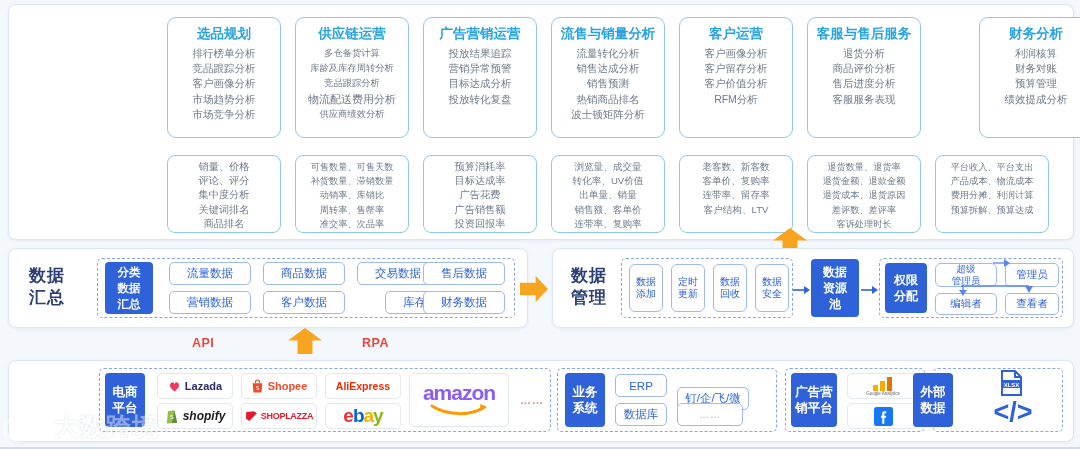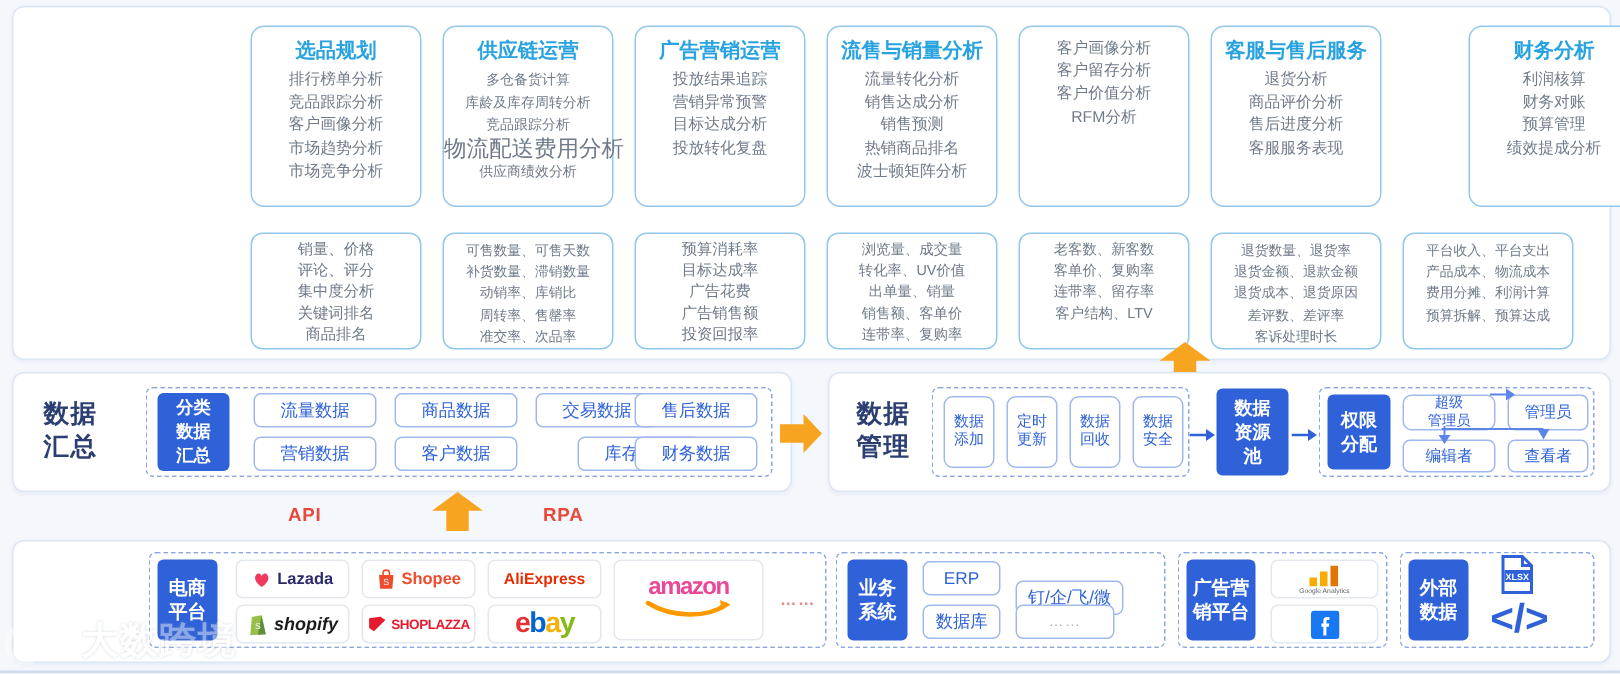"客户运营" div.cat-head { html: none -> <div>客户运营</div> }
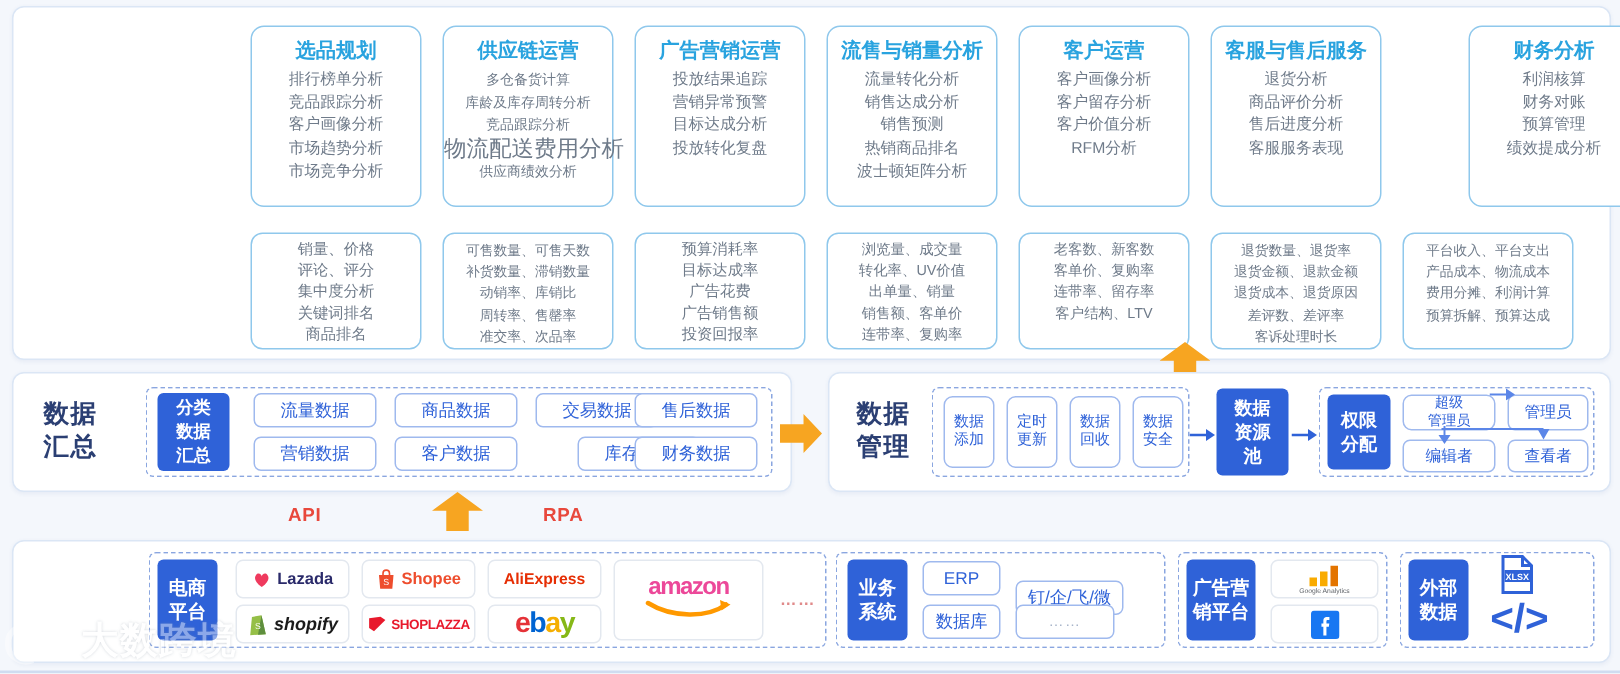"物流配送费用分析" div.cat-item { font-size: 15px -> 11px }
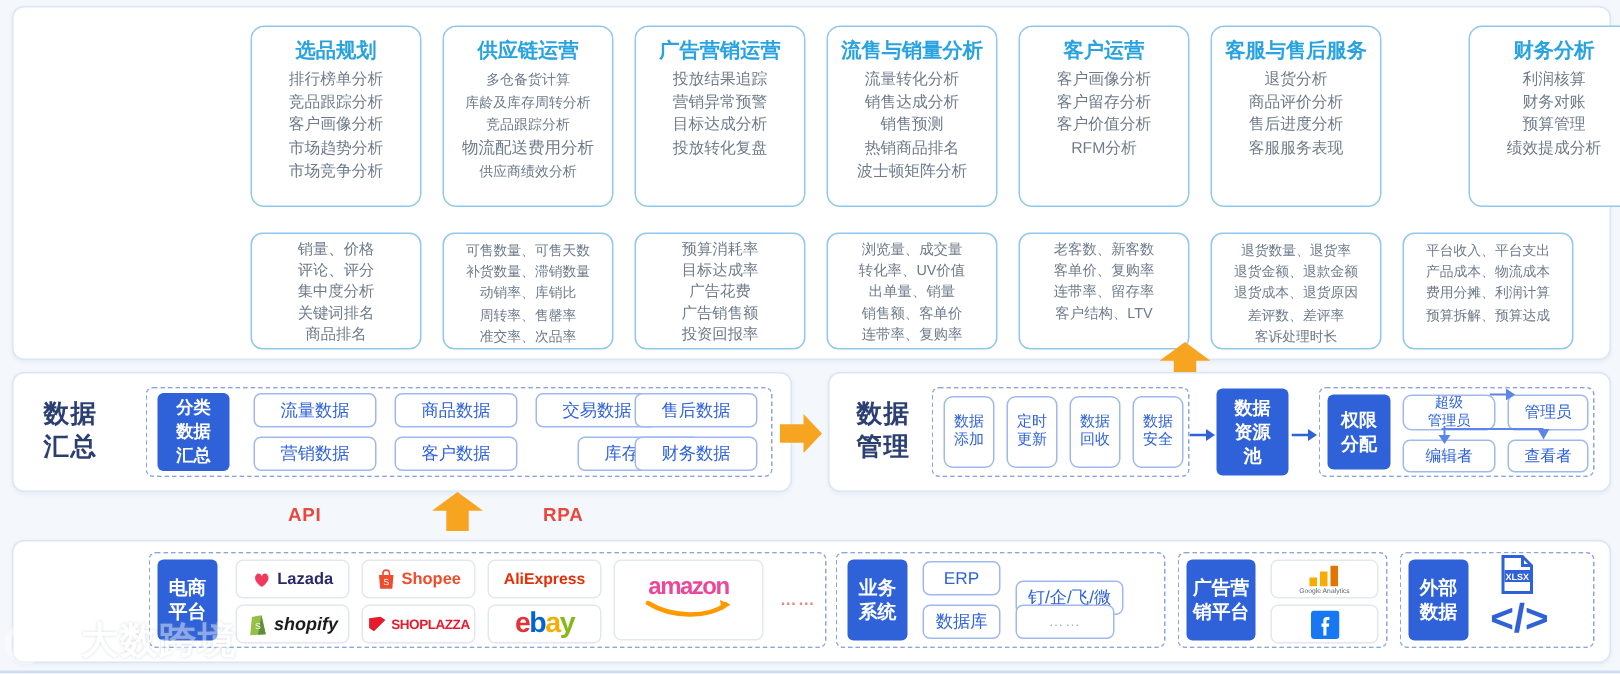"amazon" div.logo-txt { color: #ec4899 -> #8b5cf6; font-size: 16px -> 21px }
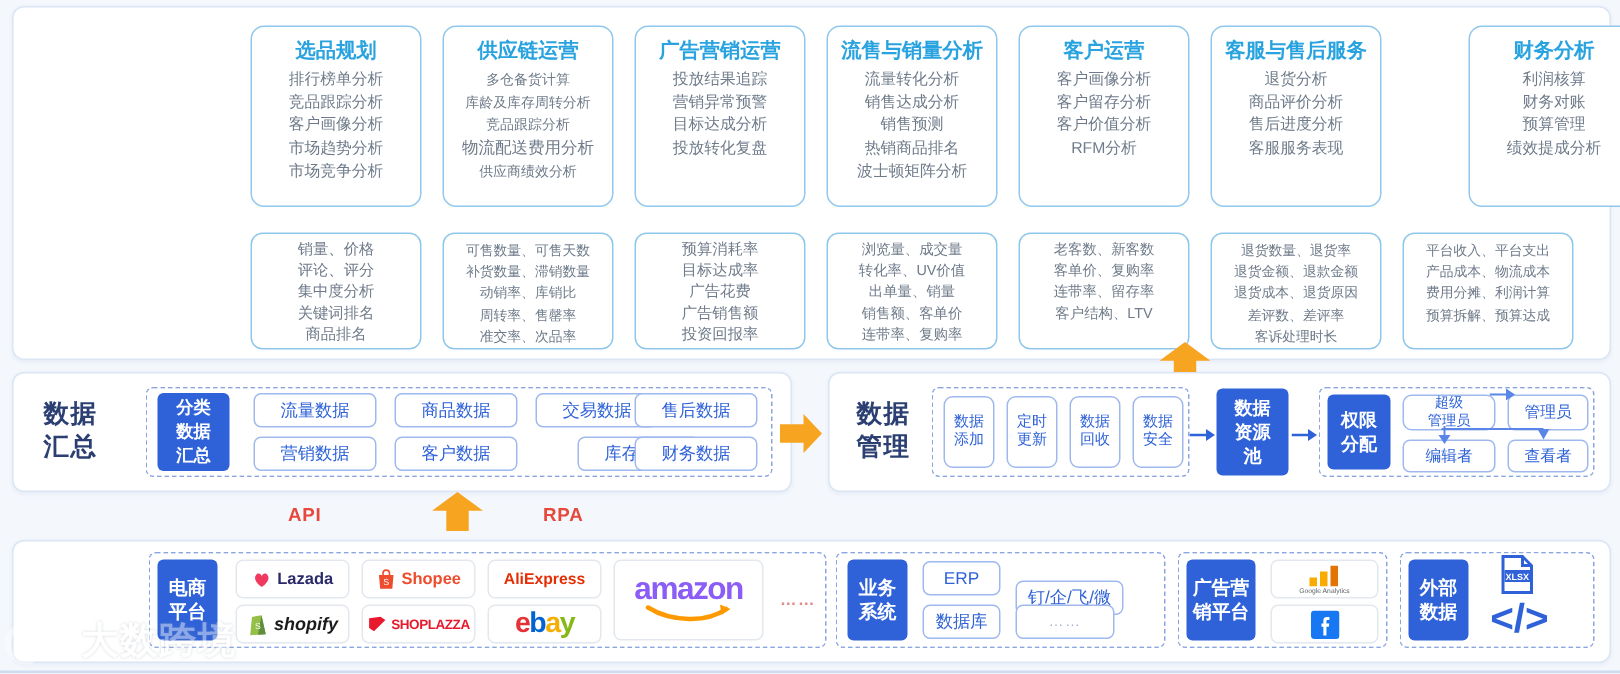"外部" div.blue-tile { left: 930px -> 904px }
